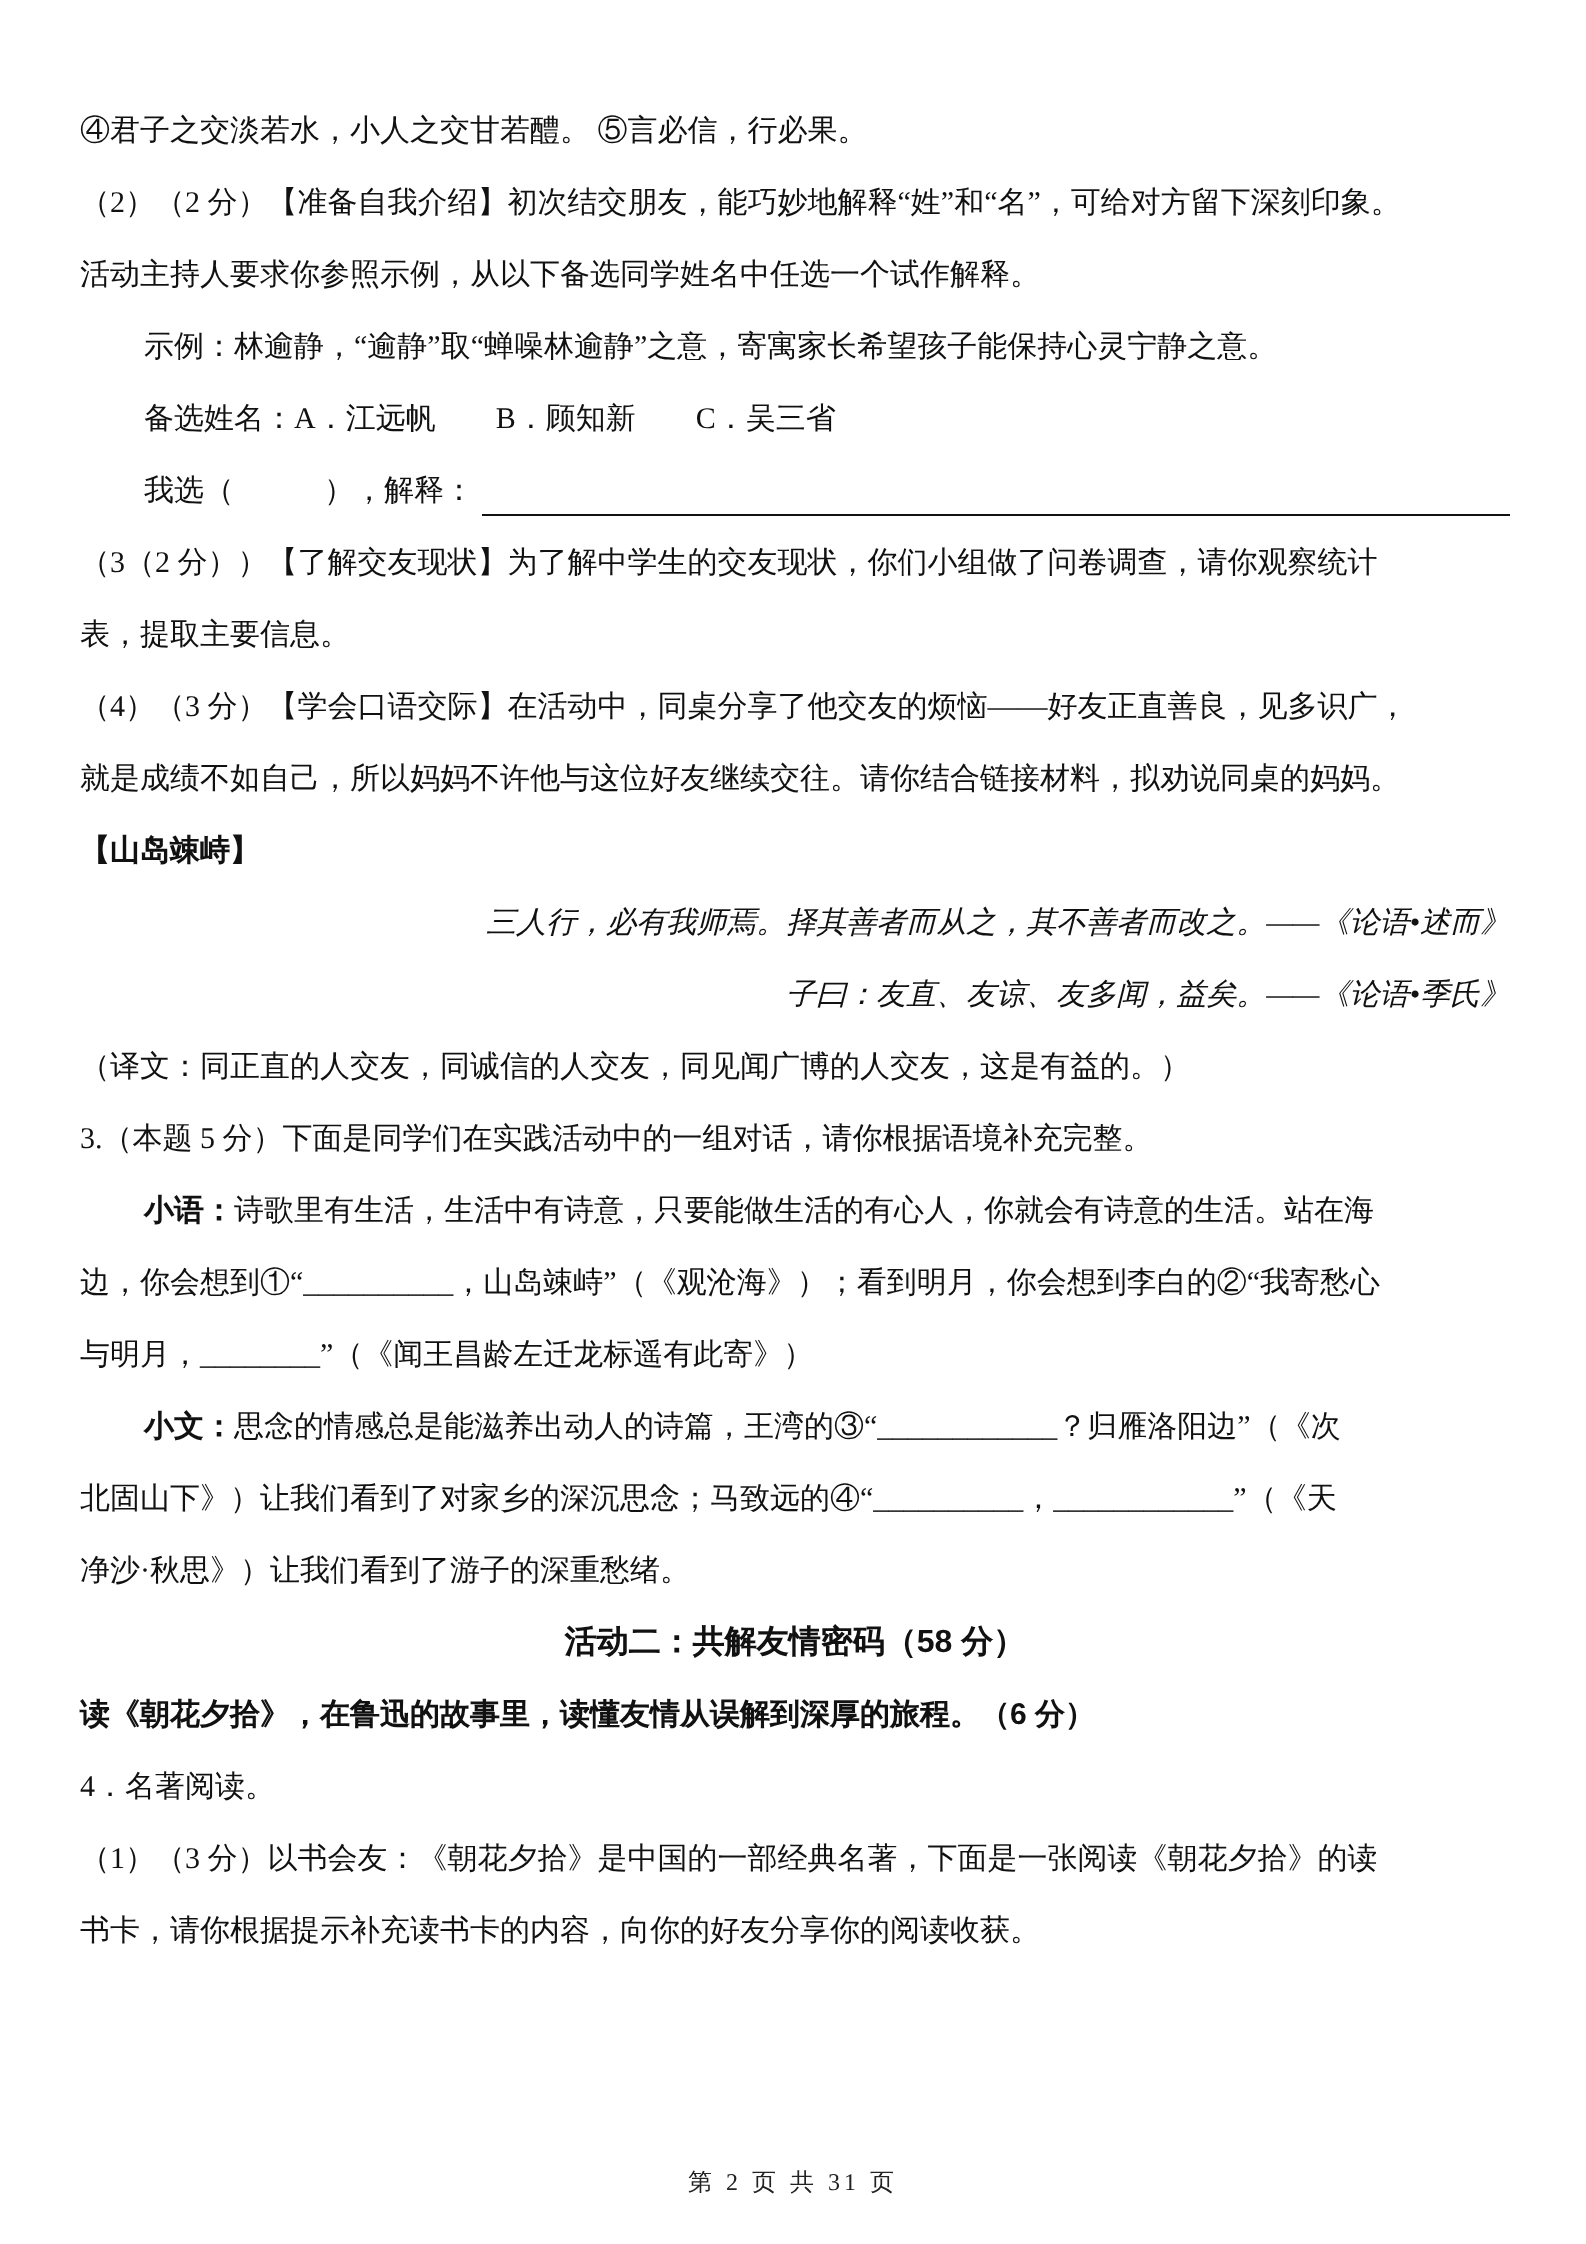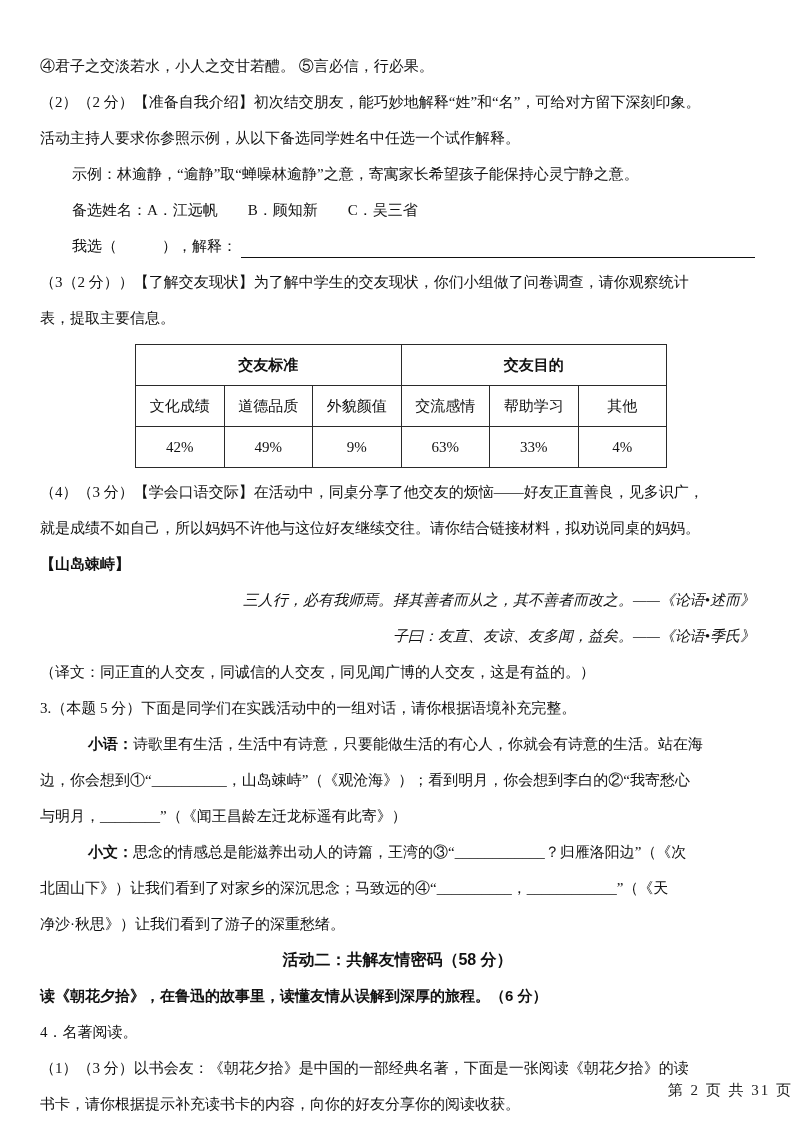"交友标准" table.stats { html: <table> <tbody> <tr> <td>交友标准</td> <td>交友目的</td> </tr> <tr> <td>文化成绩</td> <td>道德品质</td> <td>外貌颜值</td> <td>交流感情</td> <td>帮助学习</td> <td>其他</td> </tr> <tr> <td>42%</td> <td>49%</td> <td>9%</td> <td>63%</td> <td>33%</td> <td>4%</td> </tr> </tbody> </table> -> none }
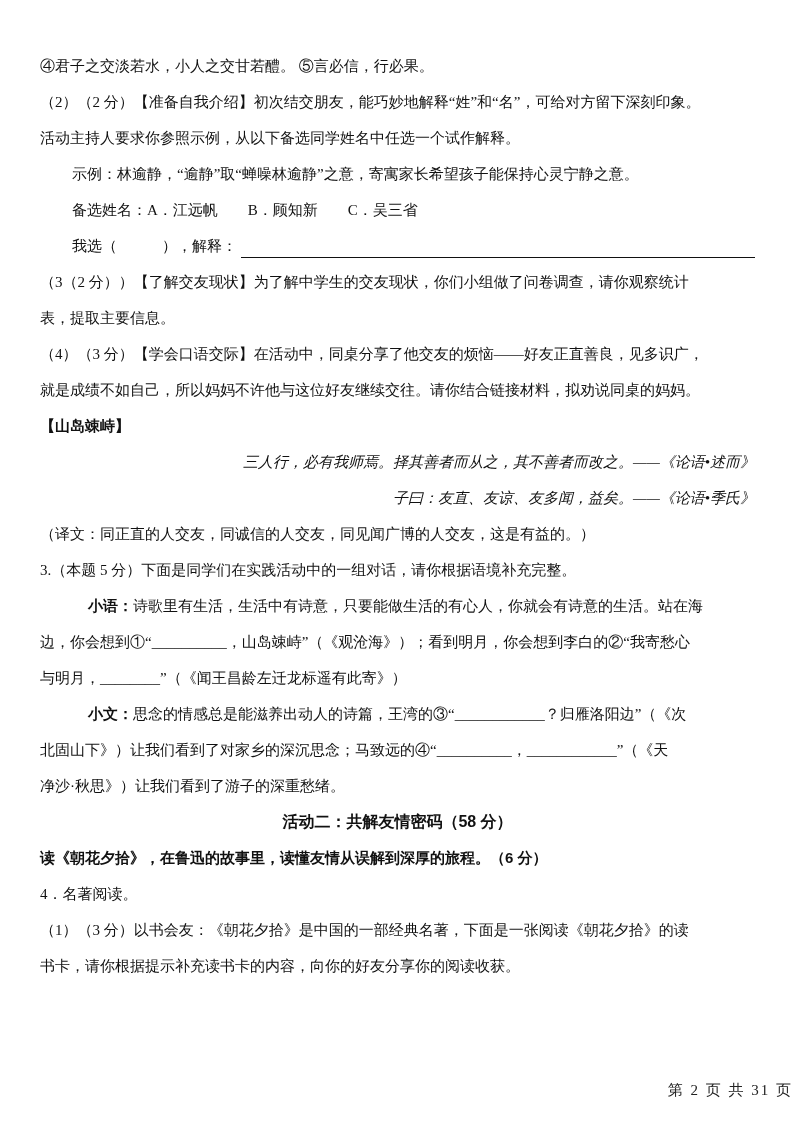"小语：" .lead { margin-left: 16px -> none }
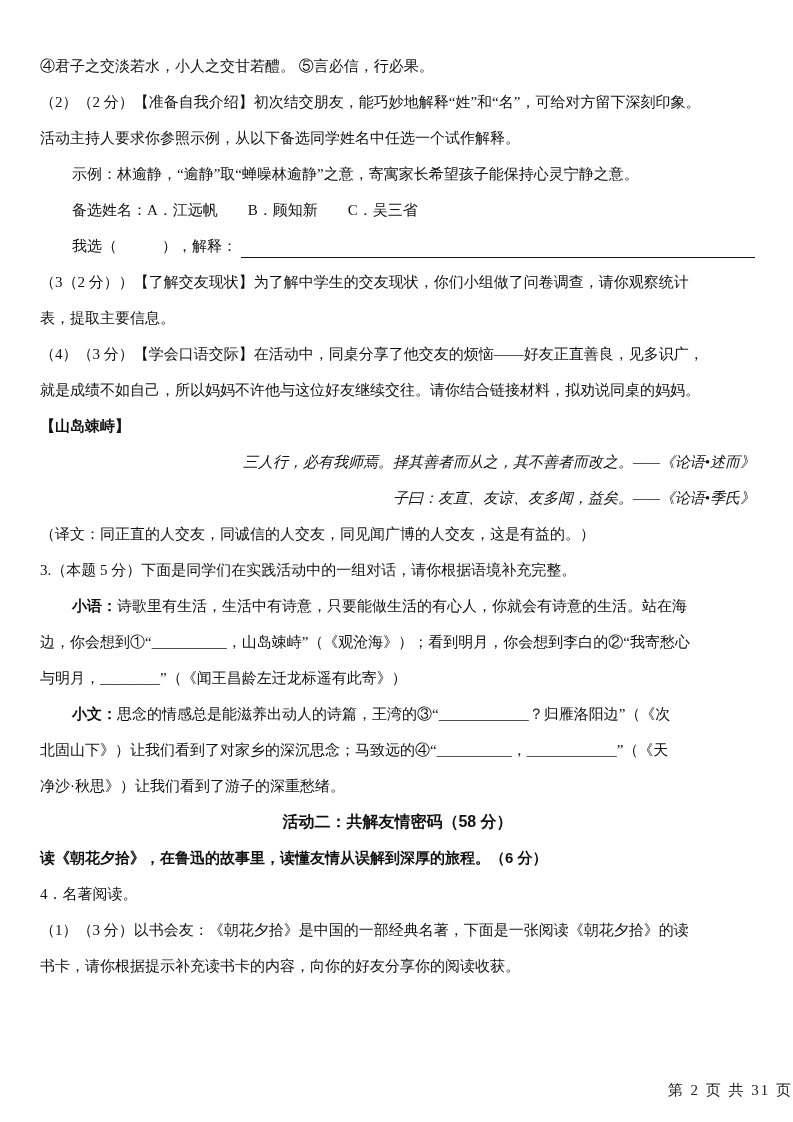"第 2 页 共 31" .footer { font-size: 15px -> 12px; text-align: right -> center }
